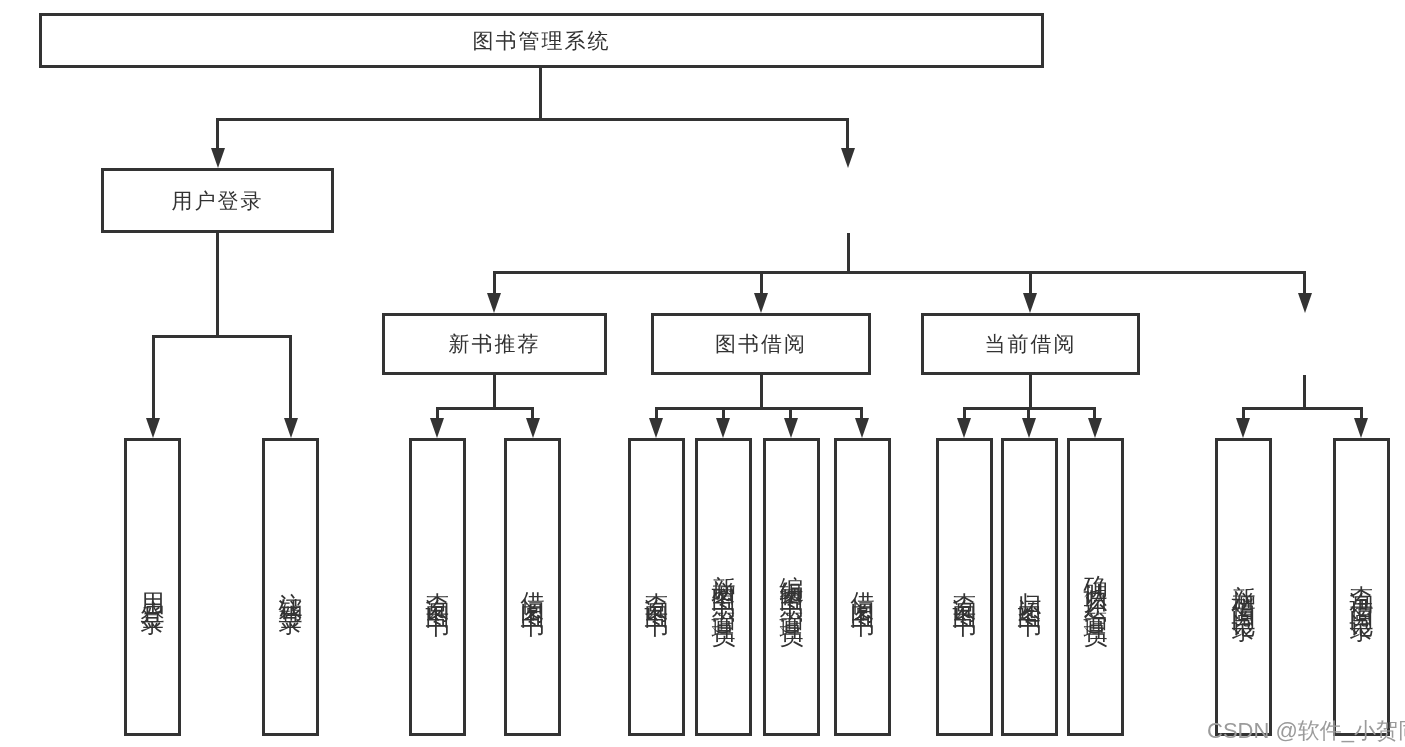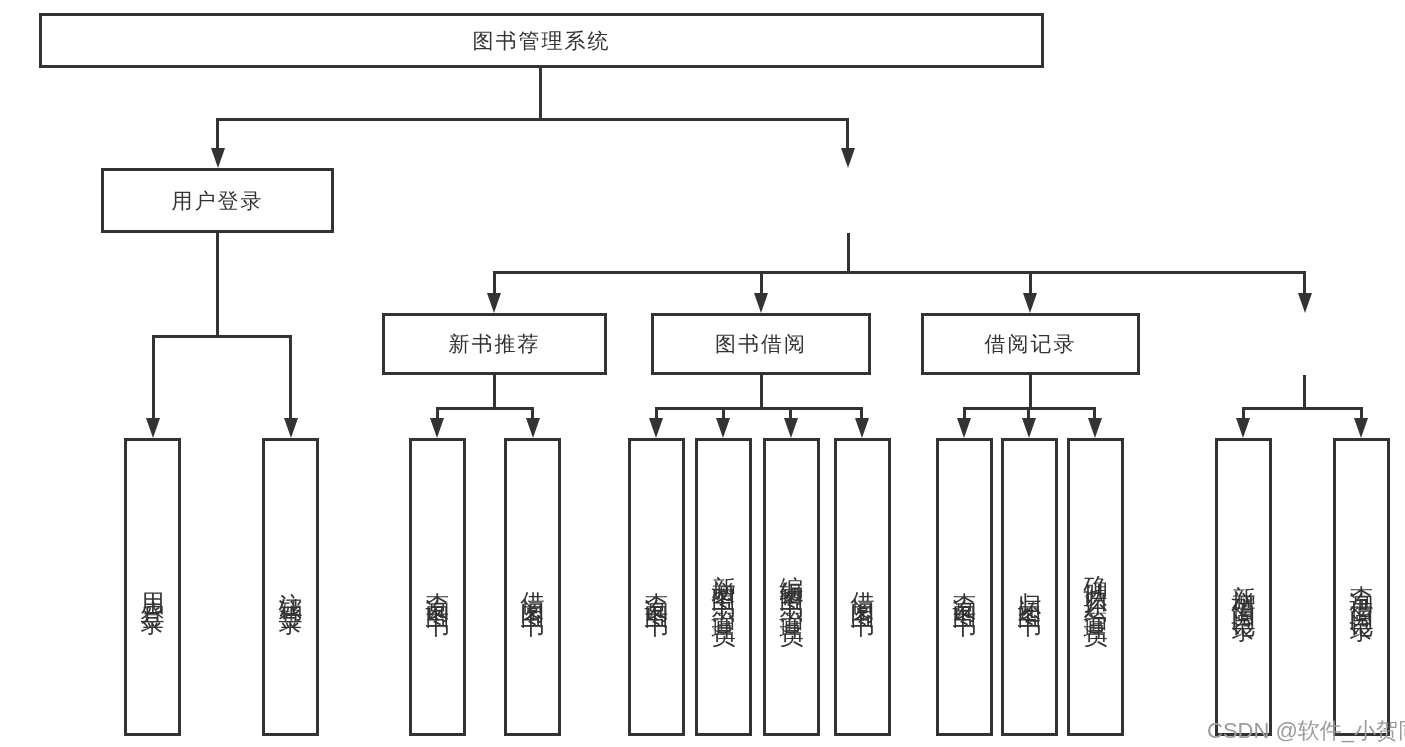"借阅记录" span.h-label { text: 借阅记录 -> 当前借阅 }
